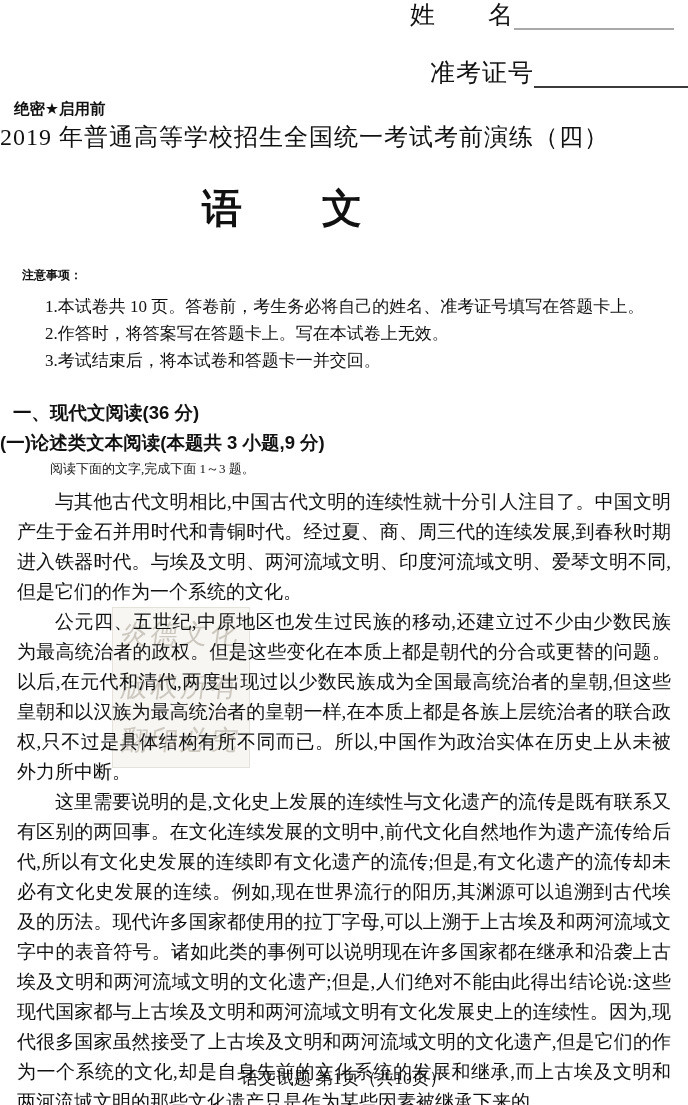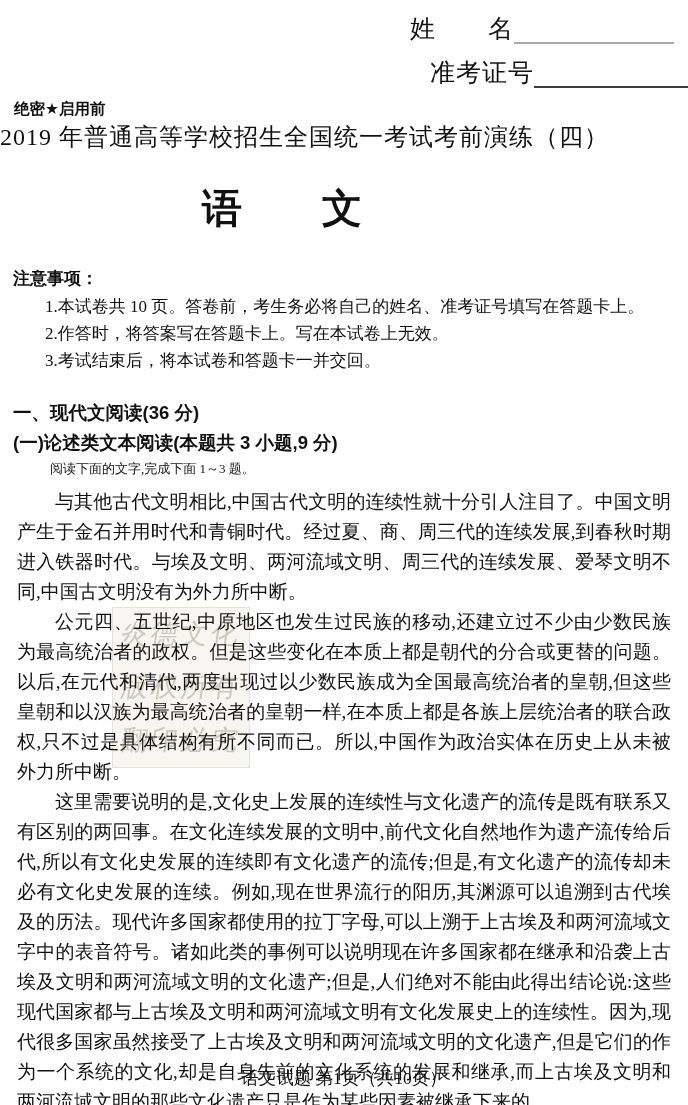"姓 名" .field-row.name-row { top: 14px -> 0 }
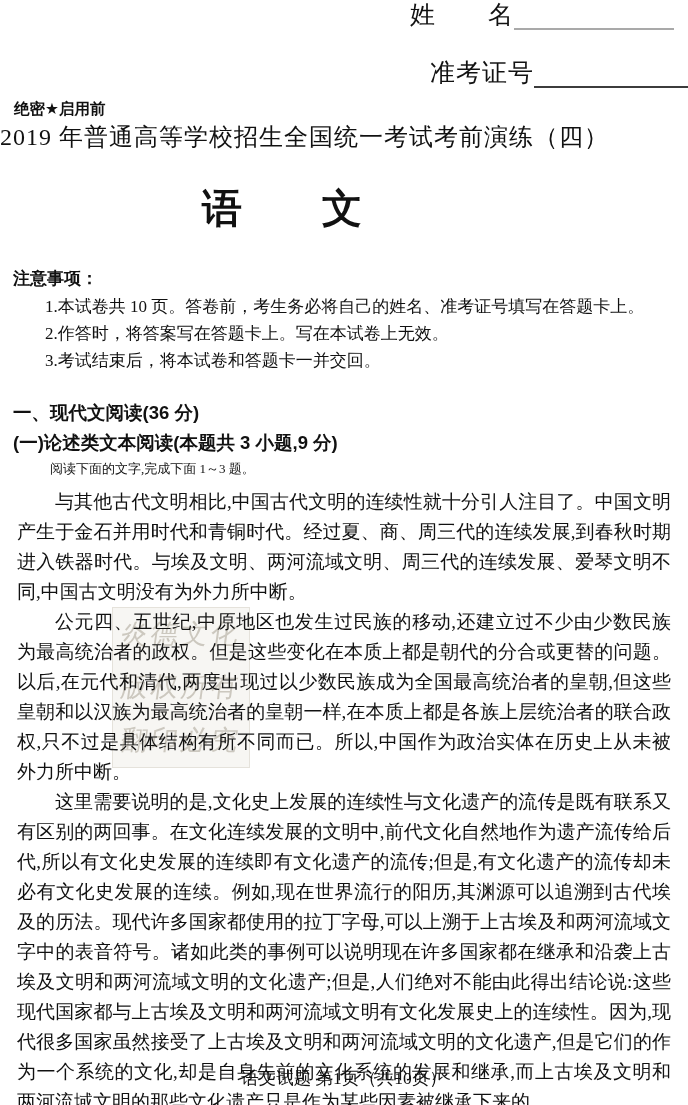"注意事项：" .notice-heading { font-size: 17px -> 12px; left: 13px -> 22px }
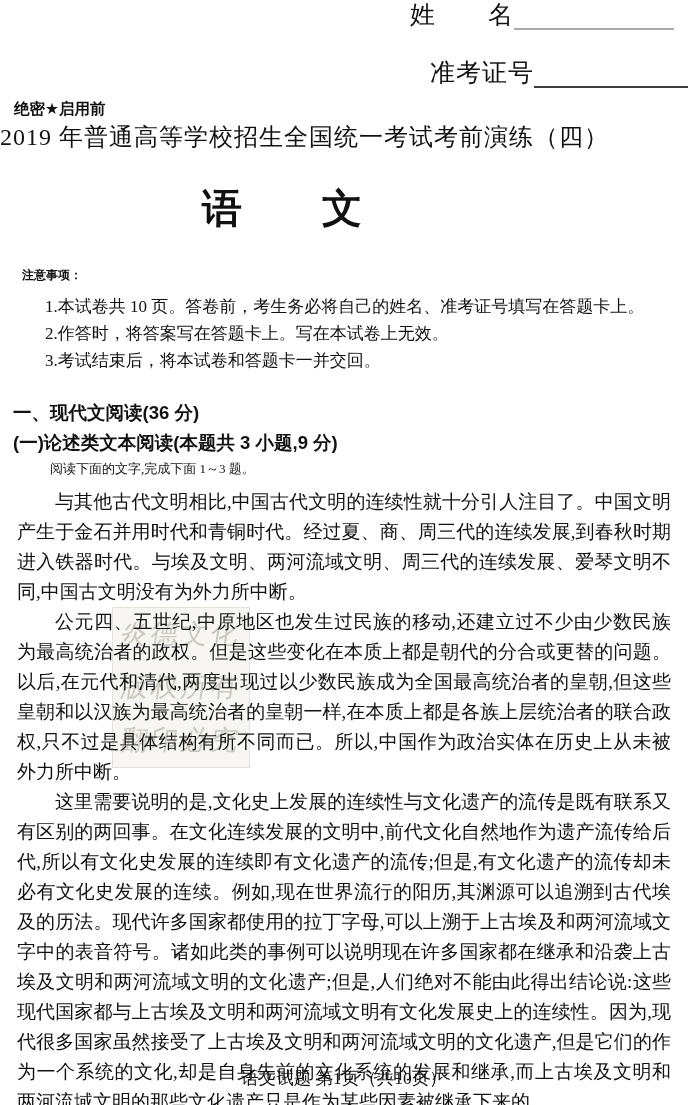"(一)论述类文本阅读(本题共 3 小题,9 分)" .sub-heading { left: 13px -> 0 }
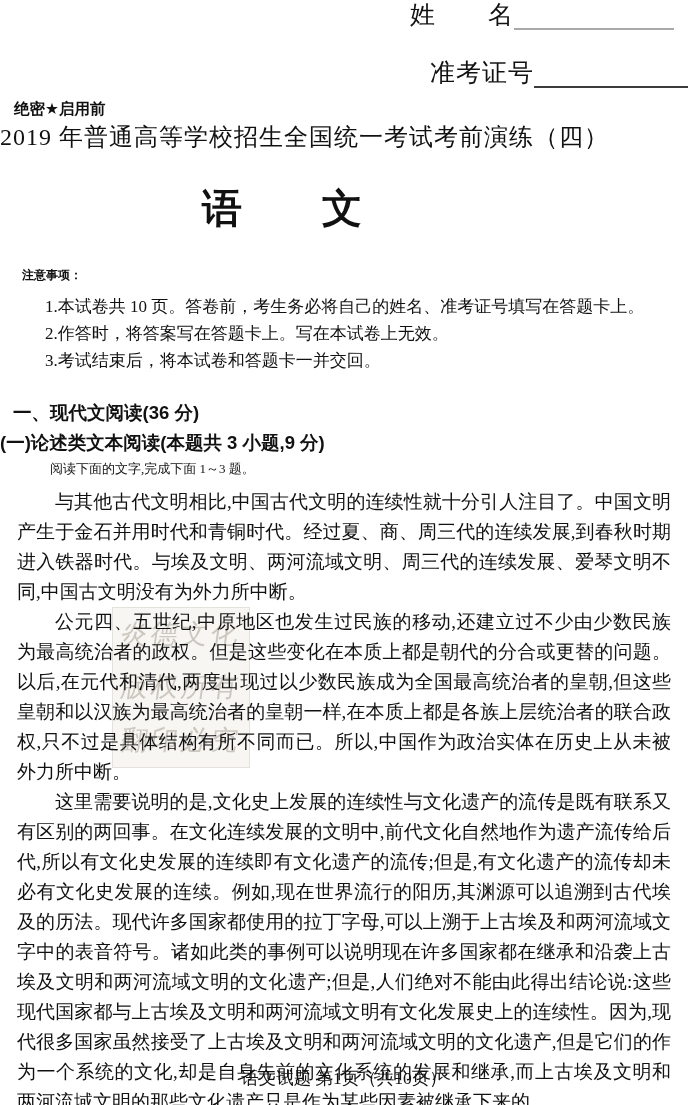"与其他古代文明相比,中国古代文明的连续性就十分引人注目了。中国文明产生于金石并用" p { text: 周三代的连续发展、爱琴文明不同,中国古文明没有为外力所中断 -> 印度河流域文明、爱琴文明不同,但是它们的作为一个系统的文化 }
